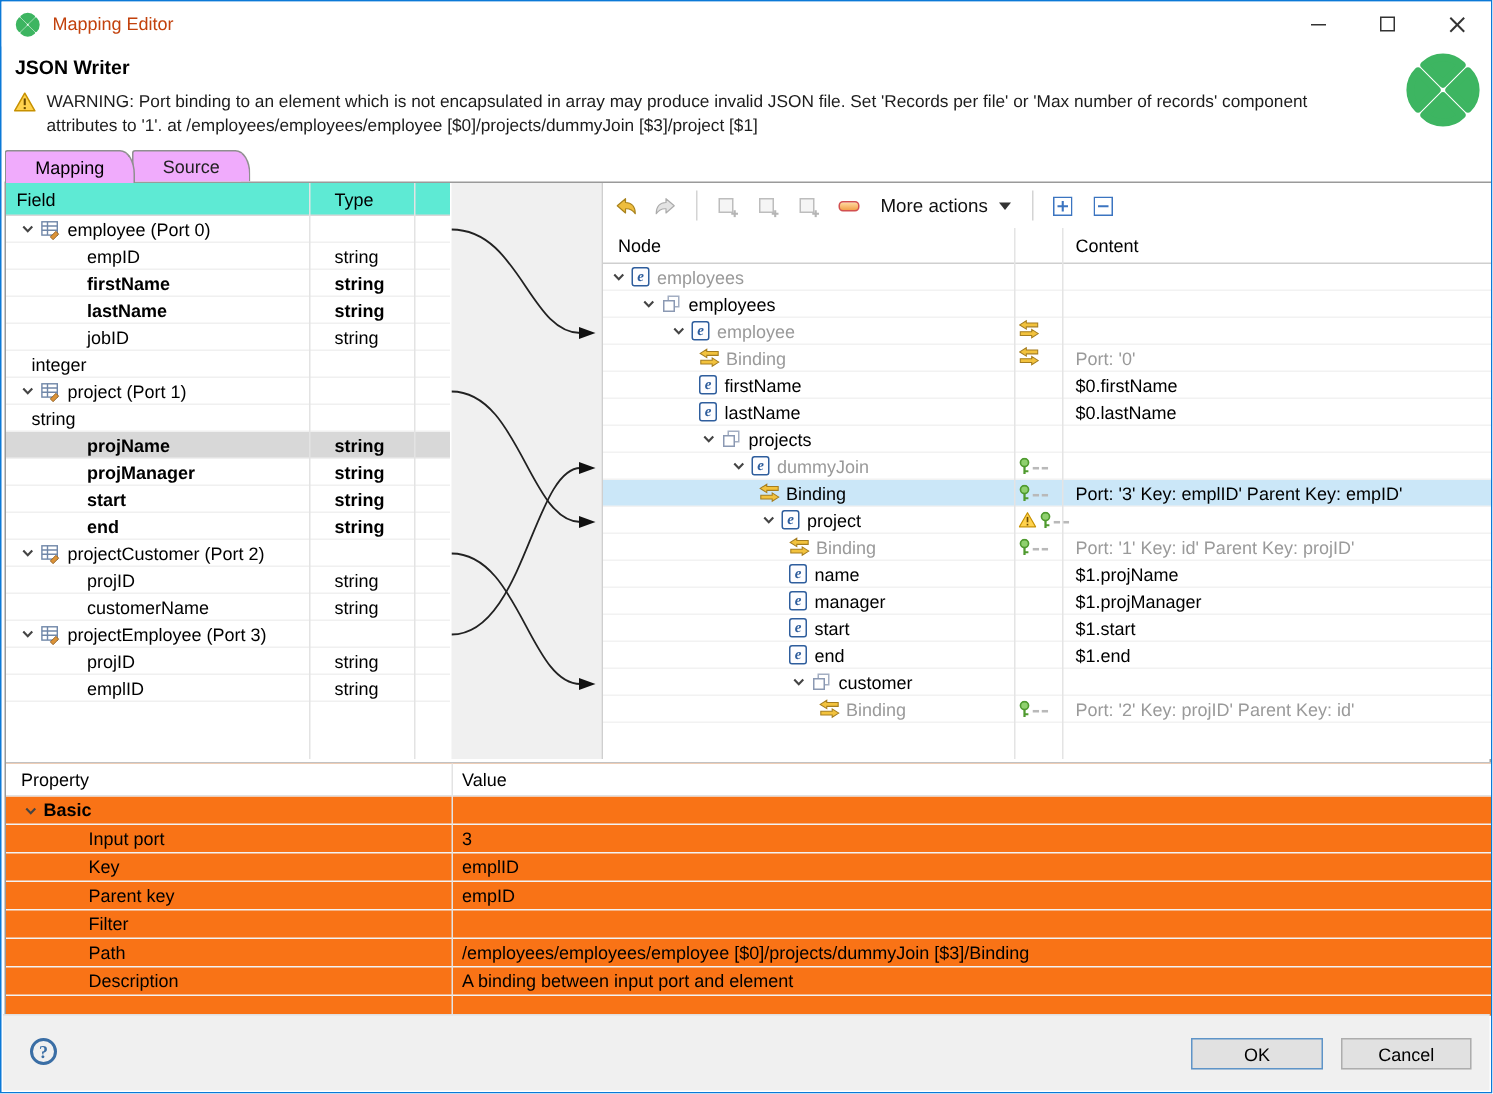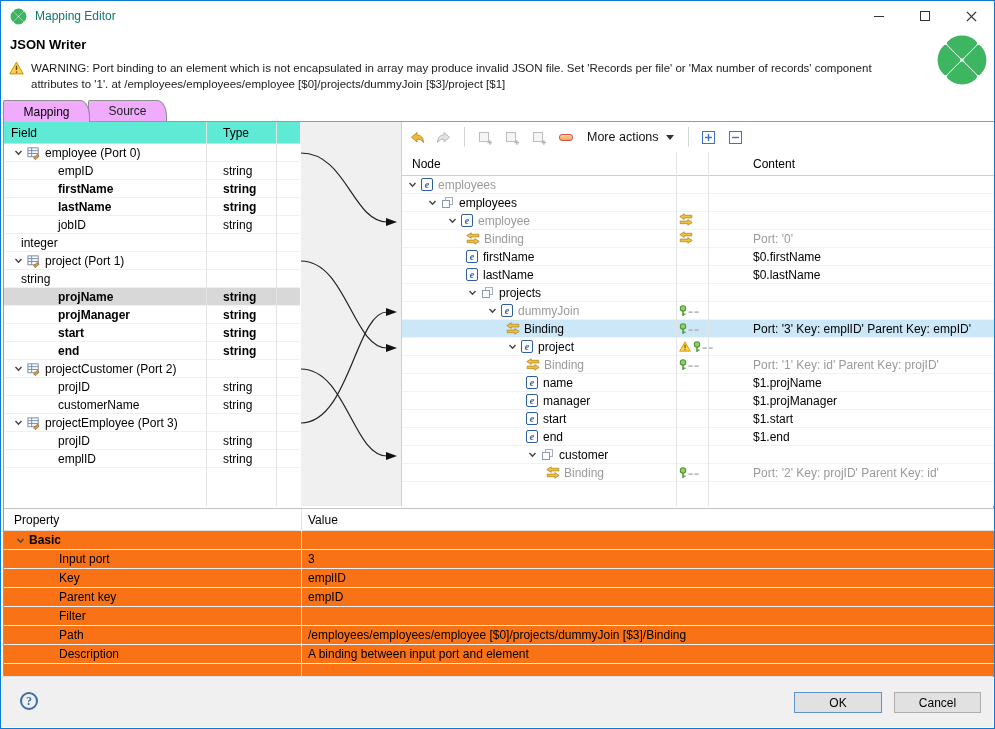"Mapping Editor" .title-text { color: #0f766e -> #c2410c }
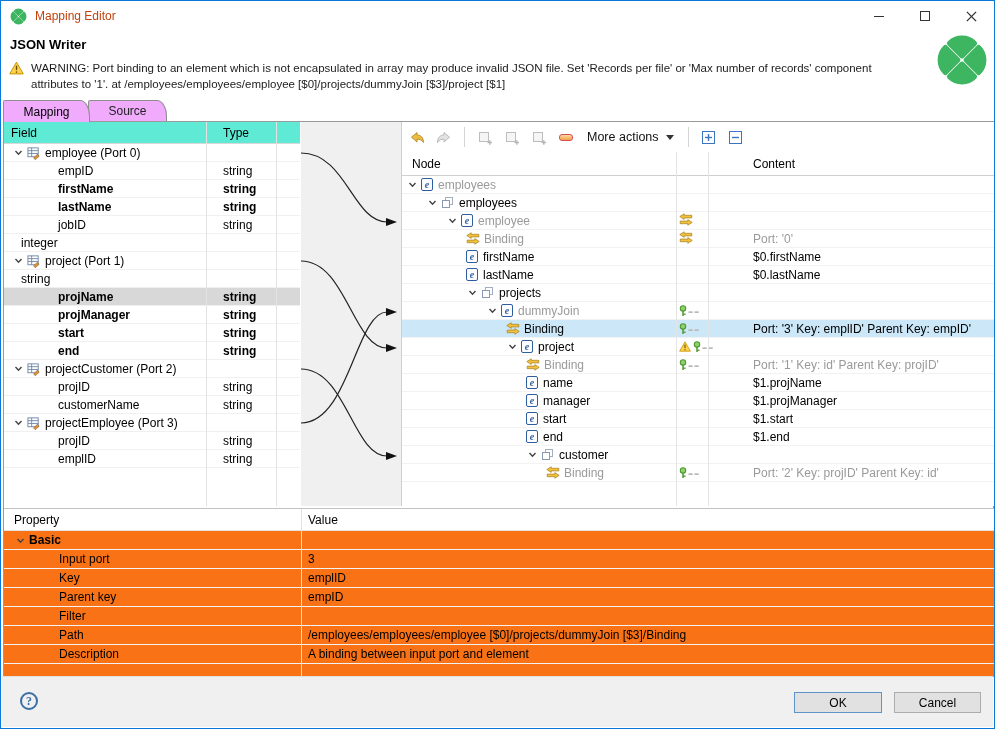"Content" .ccell { margin-left: 36px -> none }
